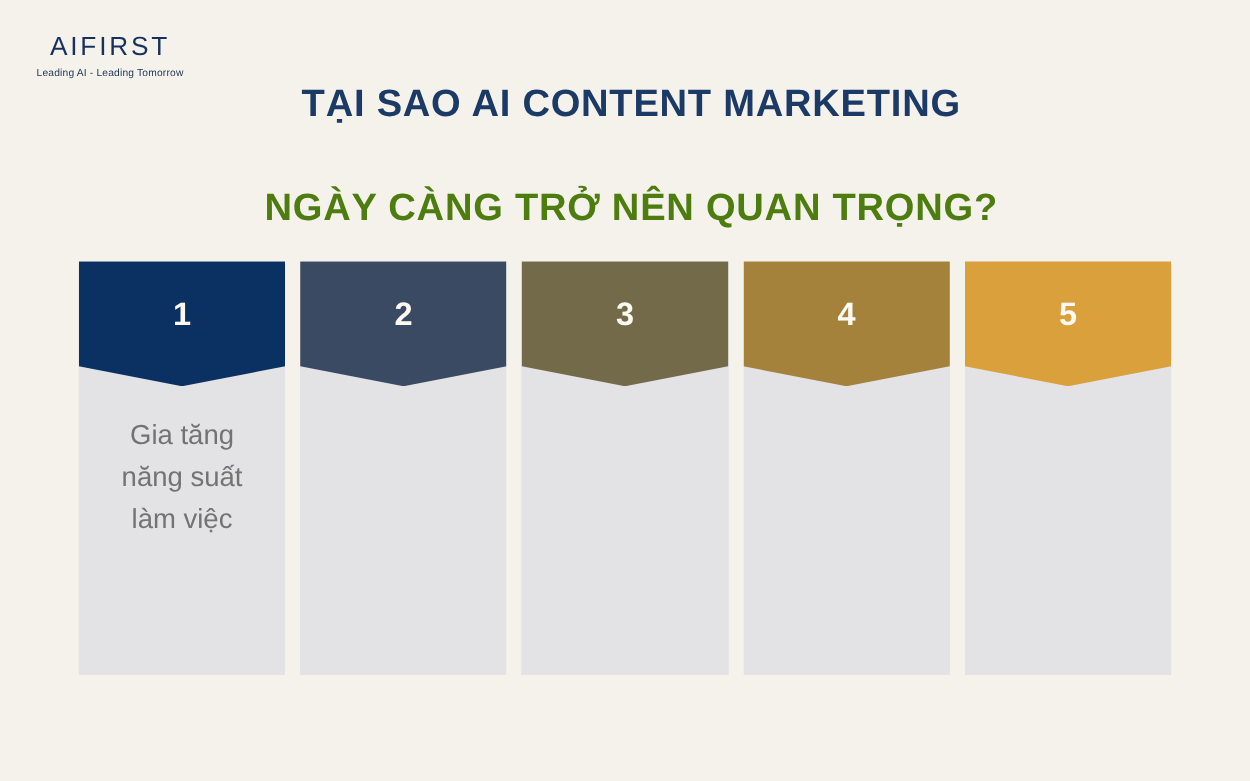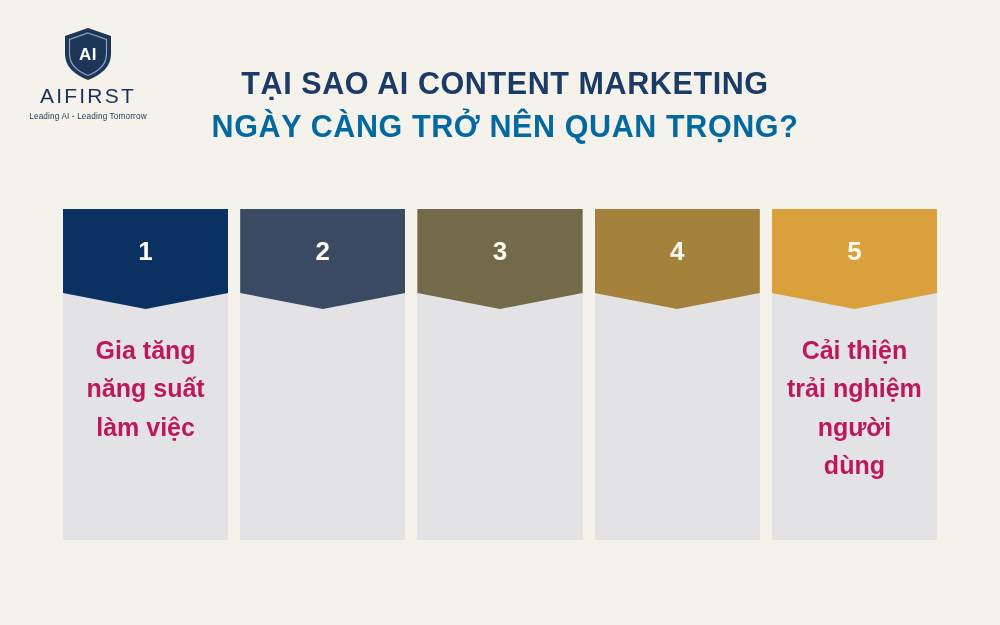"AI" div.shield-wrap { html: <div> <svg> <path></path> <path></path> <text>AI</text> </svg> </div> -> none }
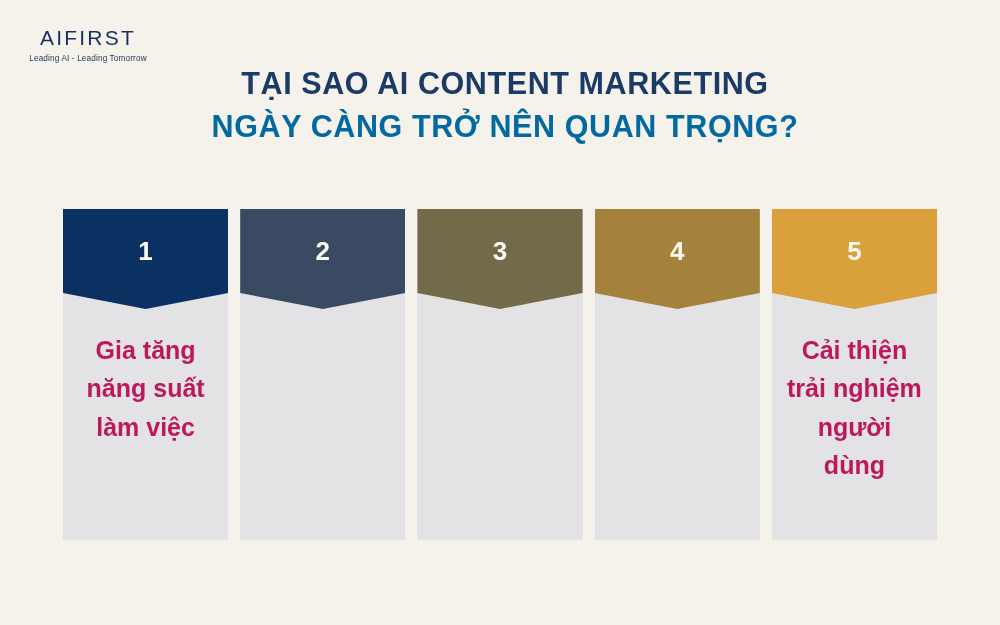"NGÀY CÀNG TRỞ NÊN QUAN" div.title-line { color: #0369a1 -> #4d7c0f; margin-top: none -> 40px }
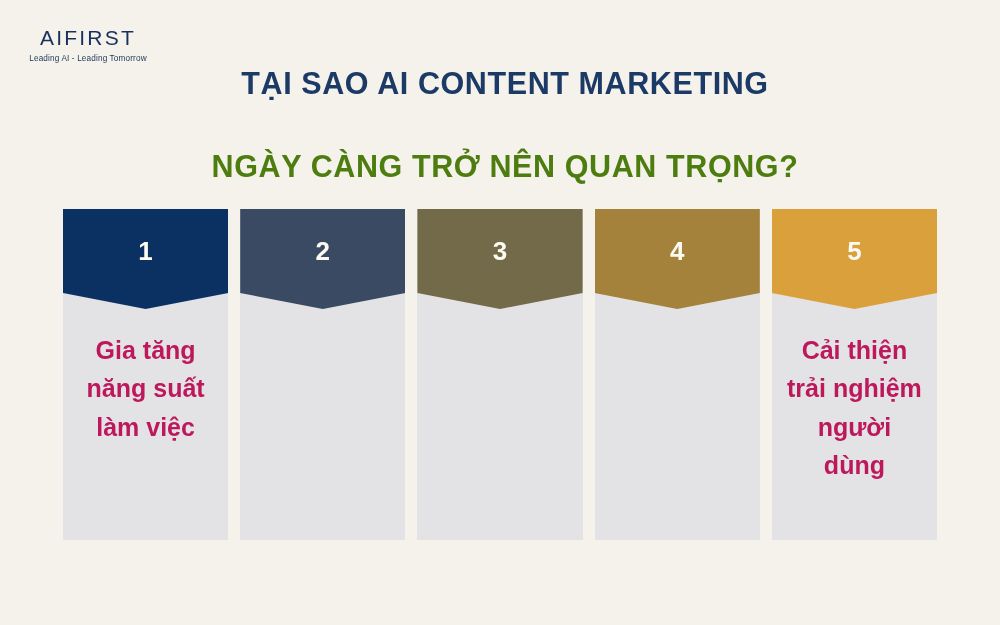"Gia tăng năng suất làm" .card-text { color: #be185d -> #737373; font-size: 25px -> 22px; font-weight: 700 -> 400 }
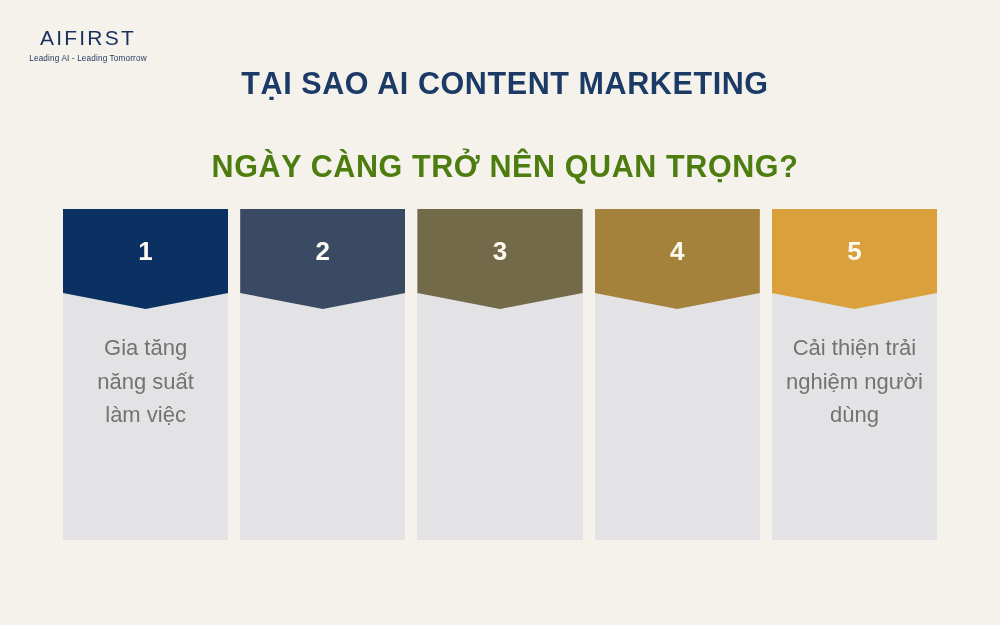"Cải thiện trải nghiệm người" div.card-body { html: <div> <div>Cải thiện trải nghiệm người dùng</div> </div> -> none }
